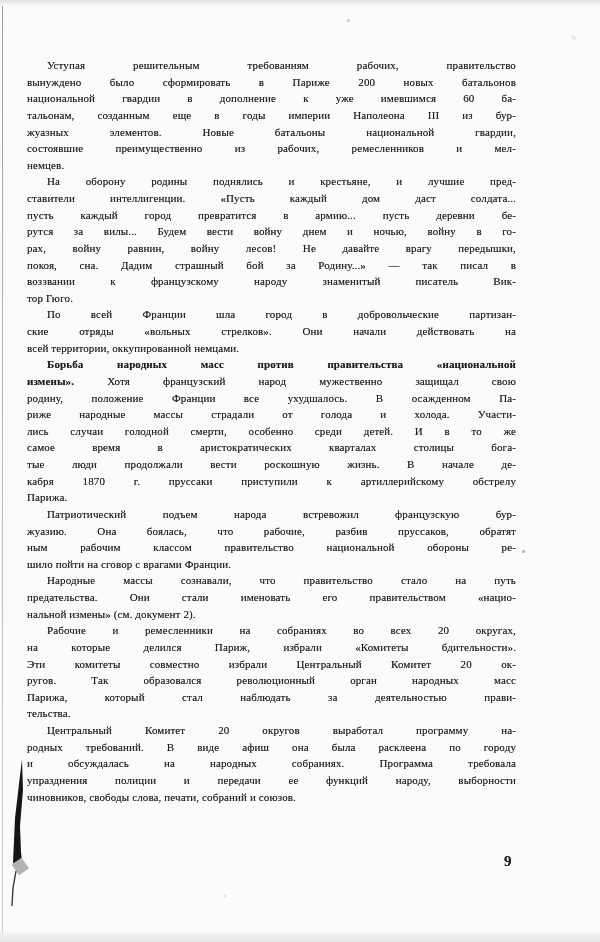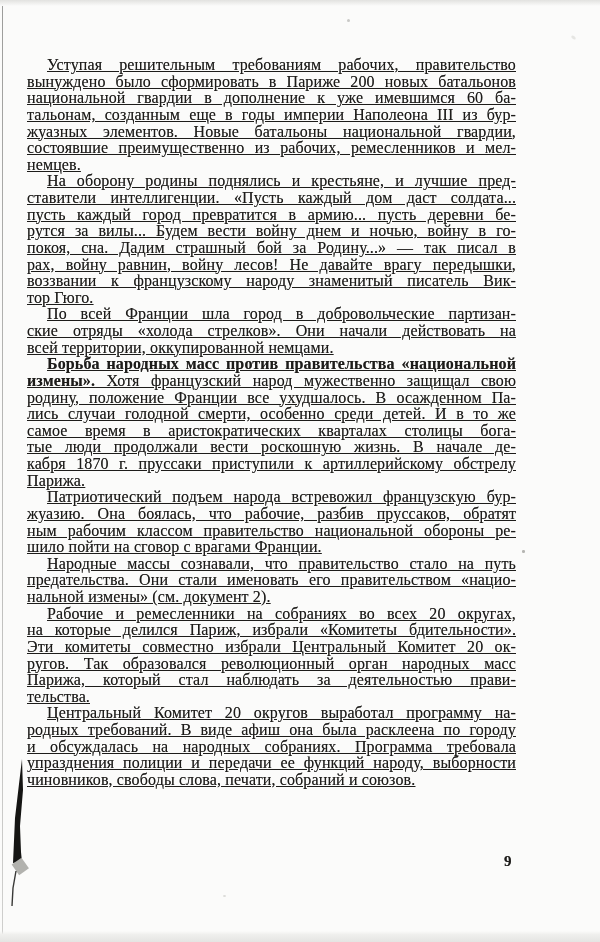"Уступая решительным требованиям рабочих," .text-block { font-size: 16px -> 11px; text-decoration: underline -> none }
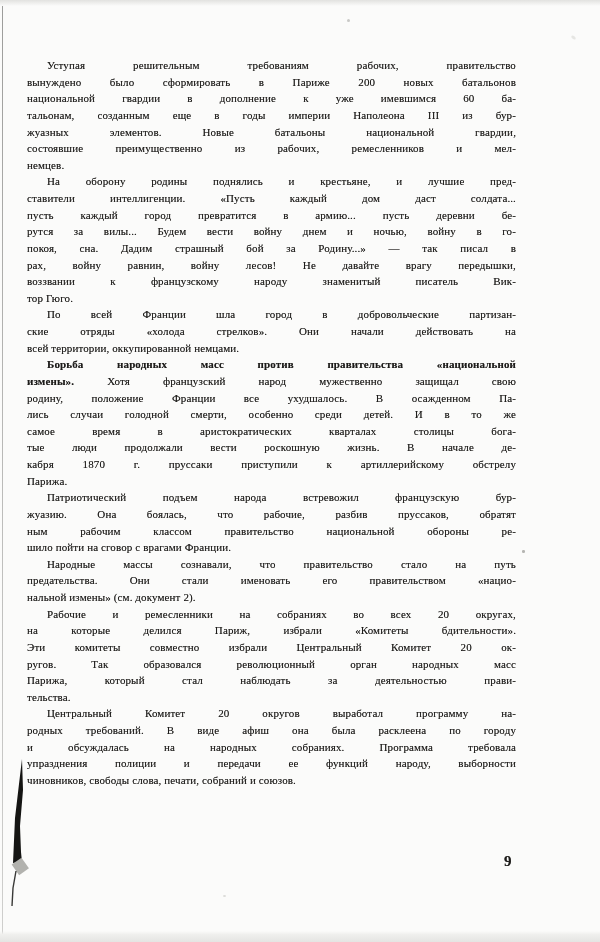"покоя, сна. Дадим страшный бой" div.line { order: before "рах, войну равнин, войну лесов!" -> after "рах, войну равнин, войну лесов!" }
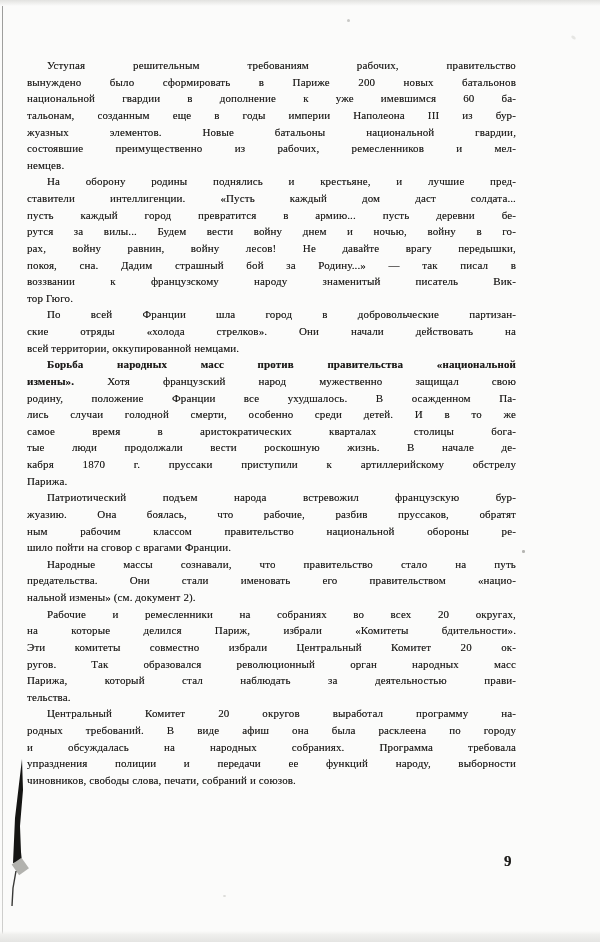"ские отряды «холода стрелков». Они" div.line { text: холода -> вольных }
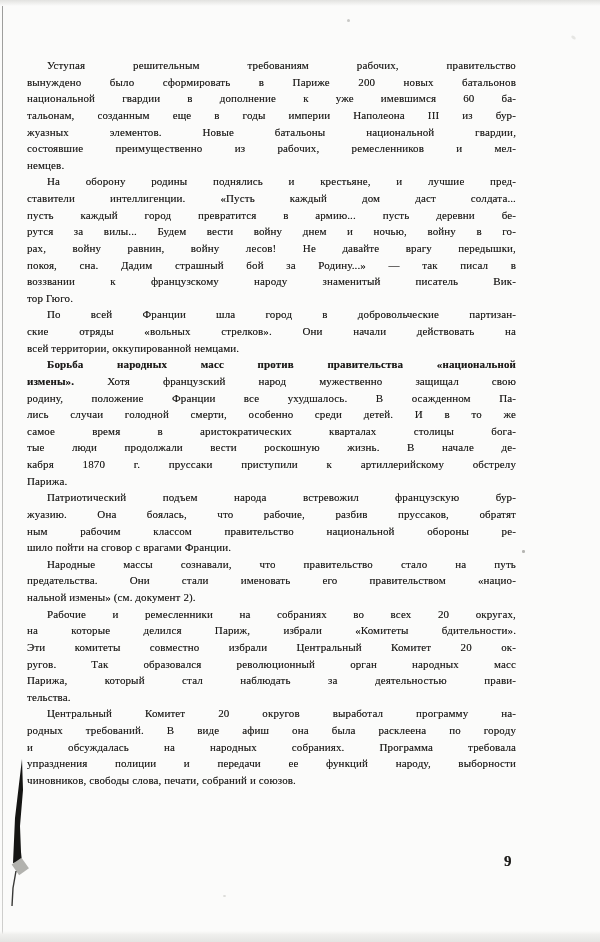"риже народные массы страдали от" div.line { html: none -> <div>риже народные массы страдали от голода и холода. Участи-</div> }
